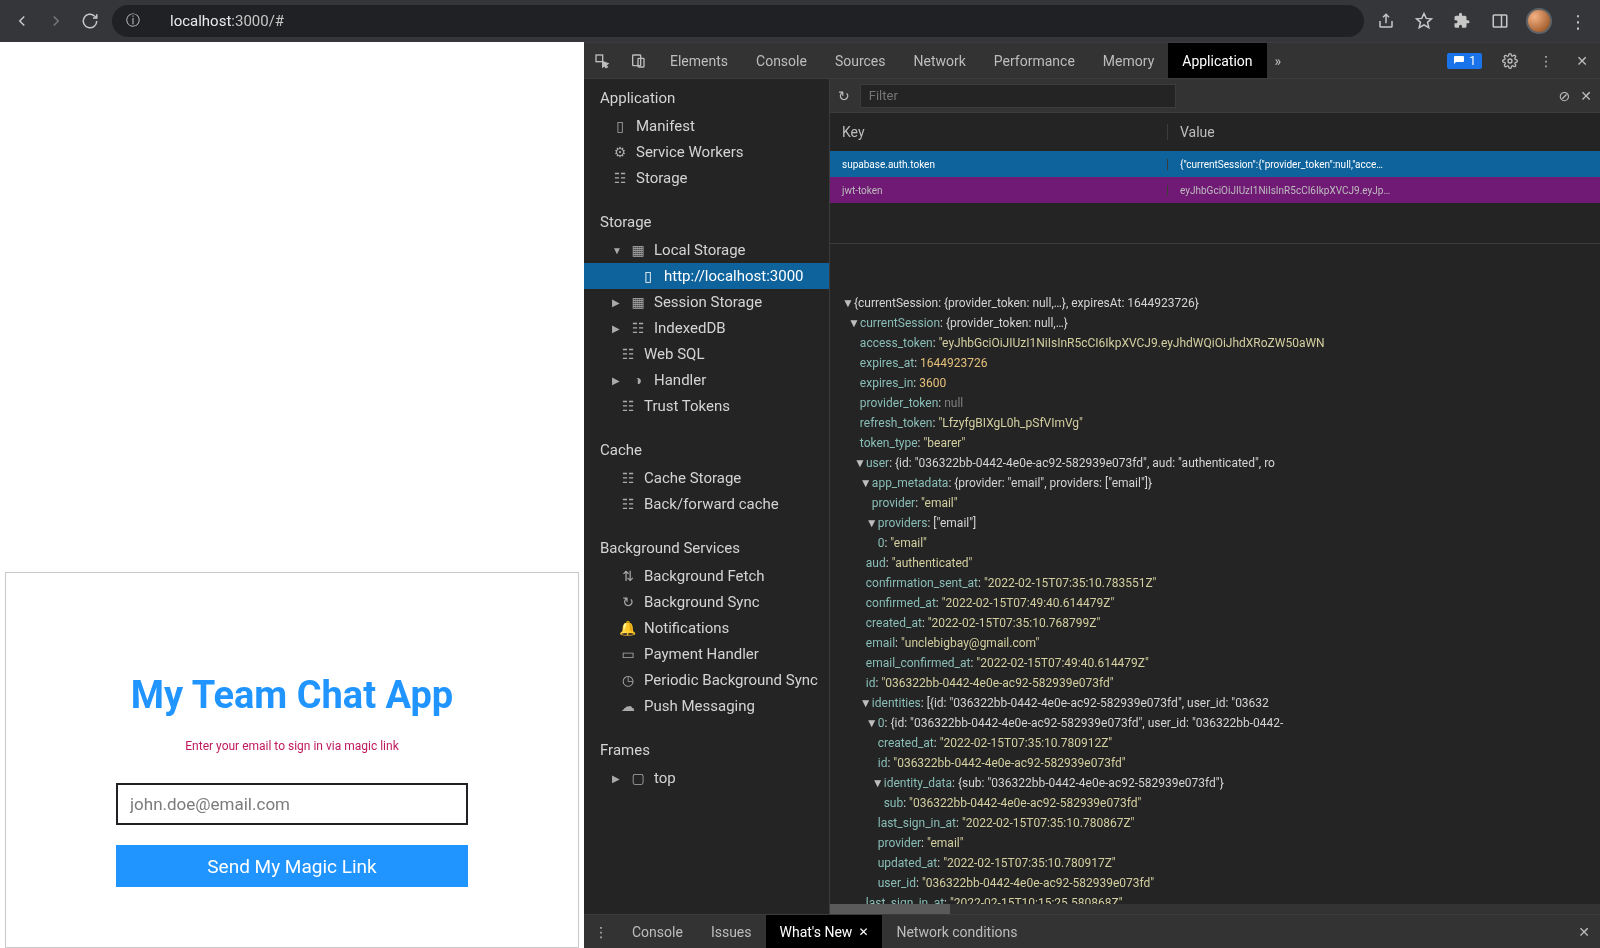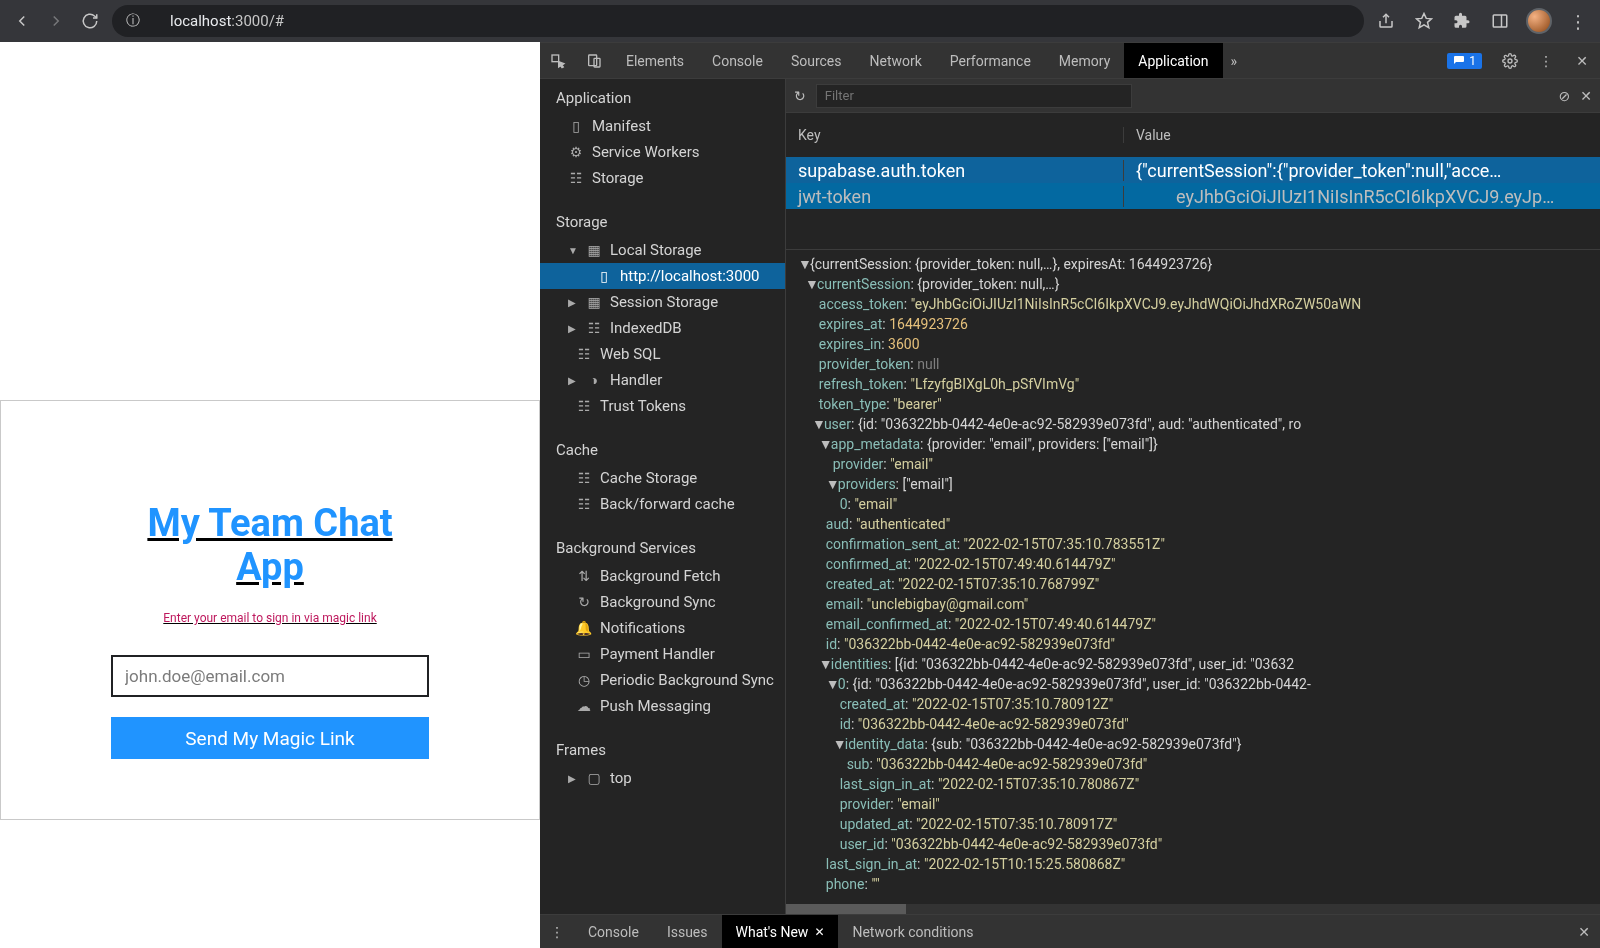"Key" .kv-header { height: 44px -> 38px }
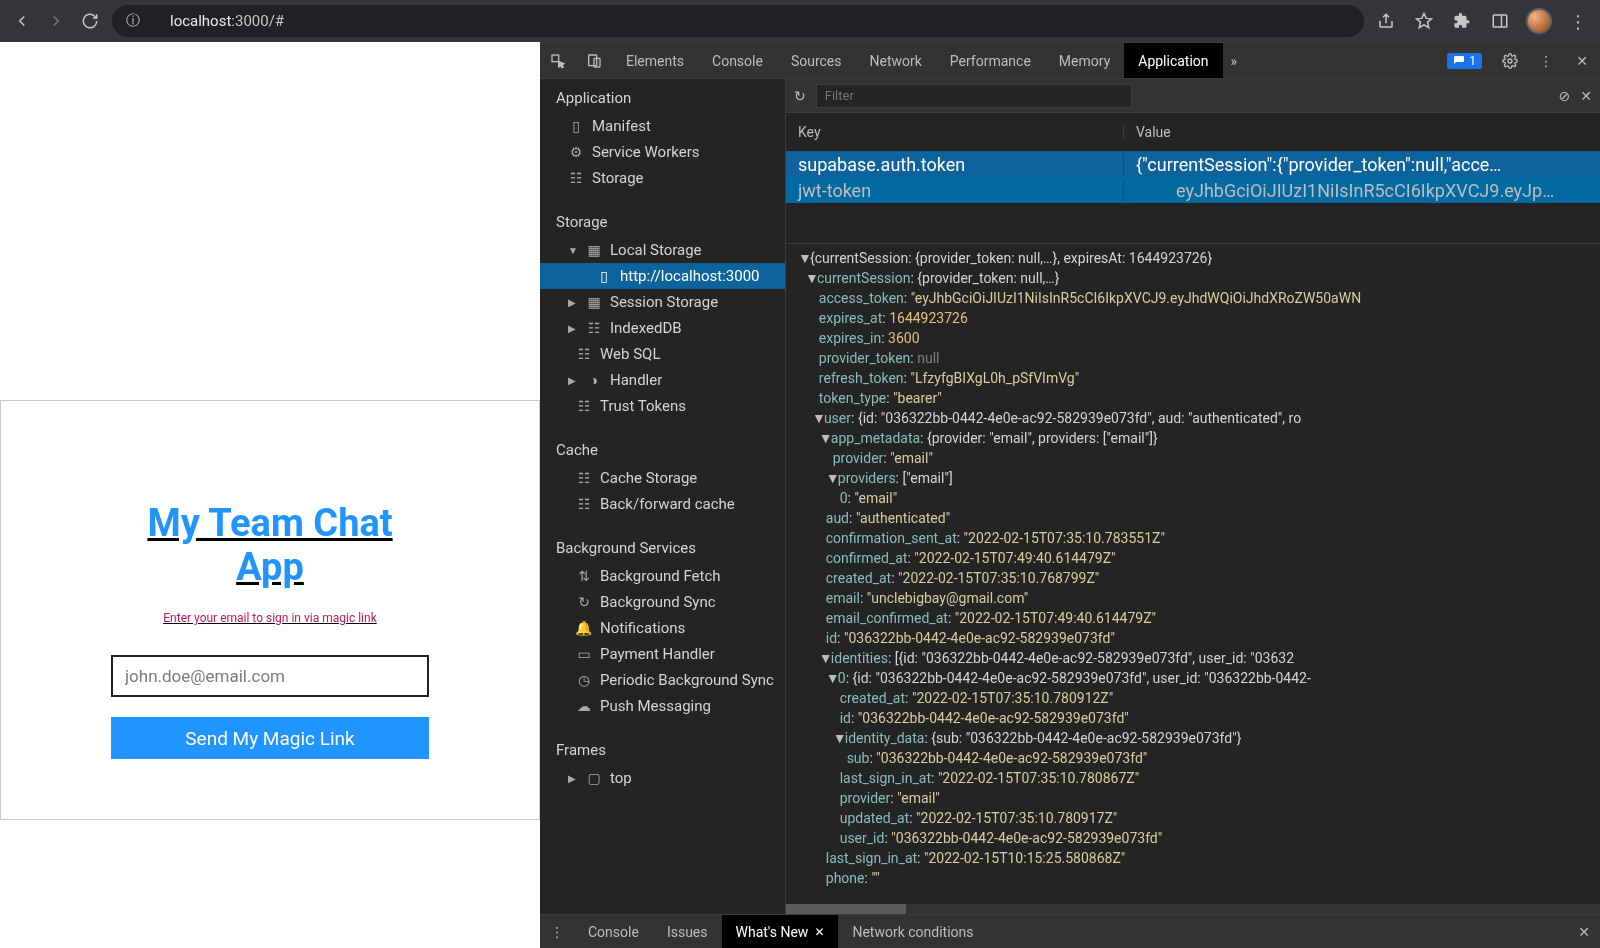"supabase.auth.token" .kv-row { font-size: 18px -> 10px }
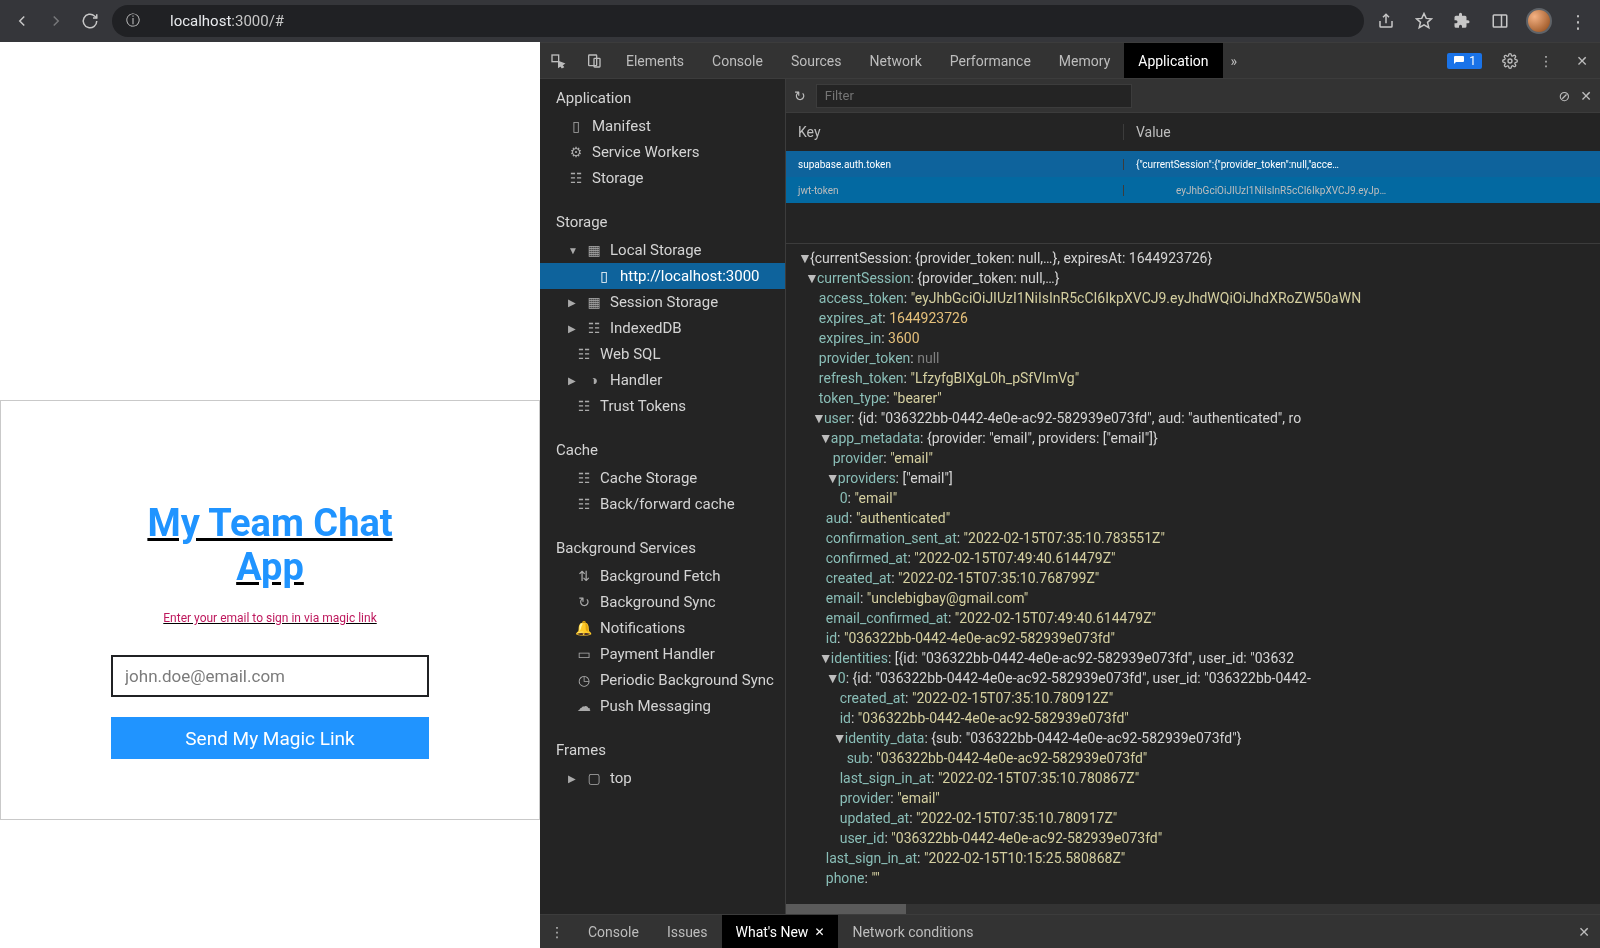"jwt-token" .kv-row:not(.sel) { background: #0369a1 -> #701a75; gap: 40px -> none }
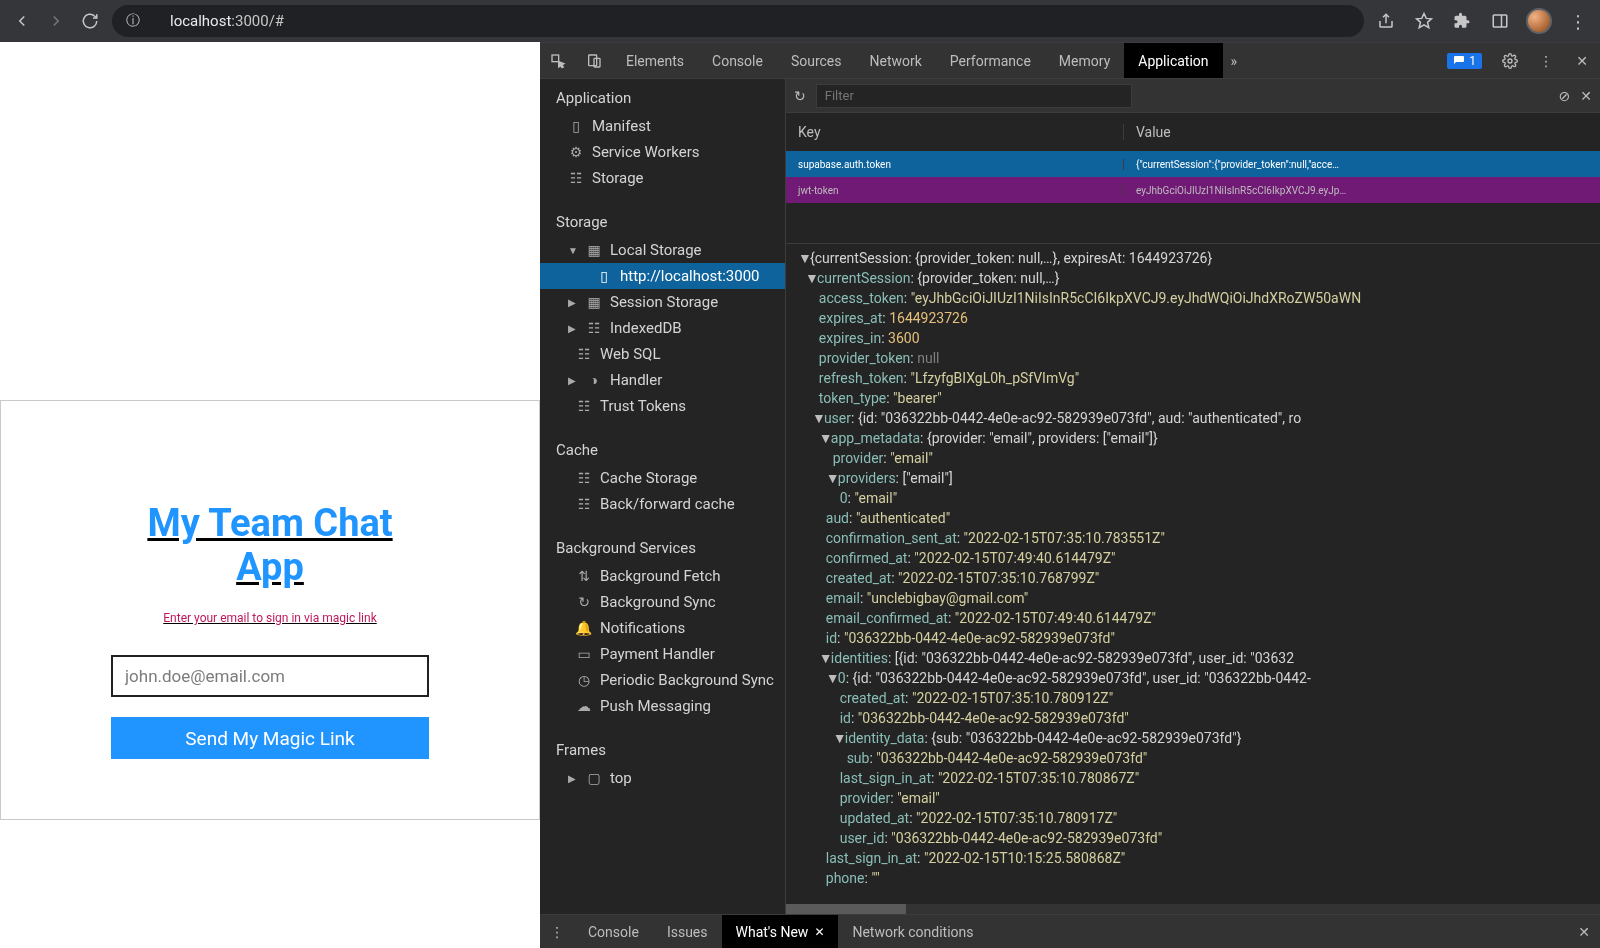"▼ {currentSession: {provider_token:" .json-view { font-size: 14px -> 12px; margin-top: none -> 45px }
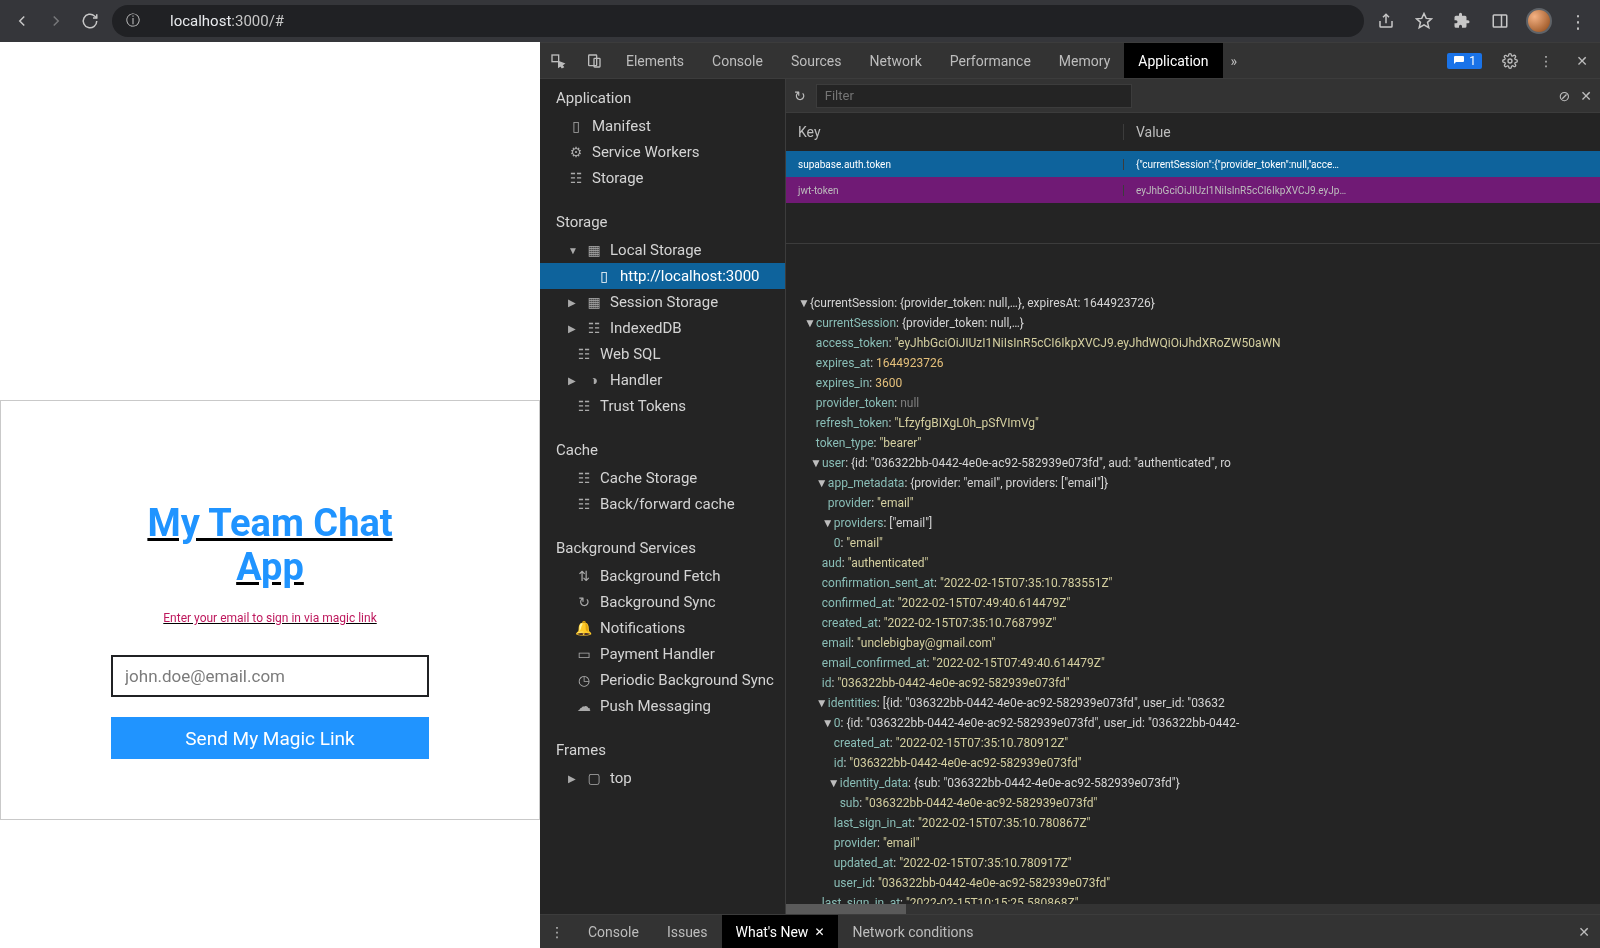"My Team Chat App" .page-pane { align-items: center -> flex-end; text-decoration: underline -> none; width: 540px -> 584px }
